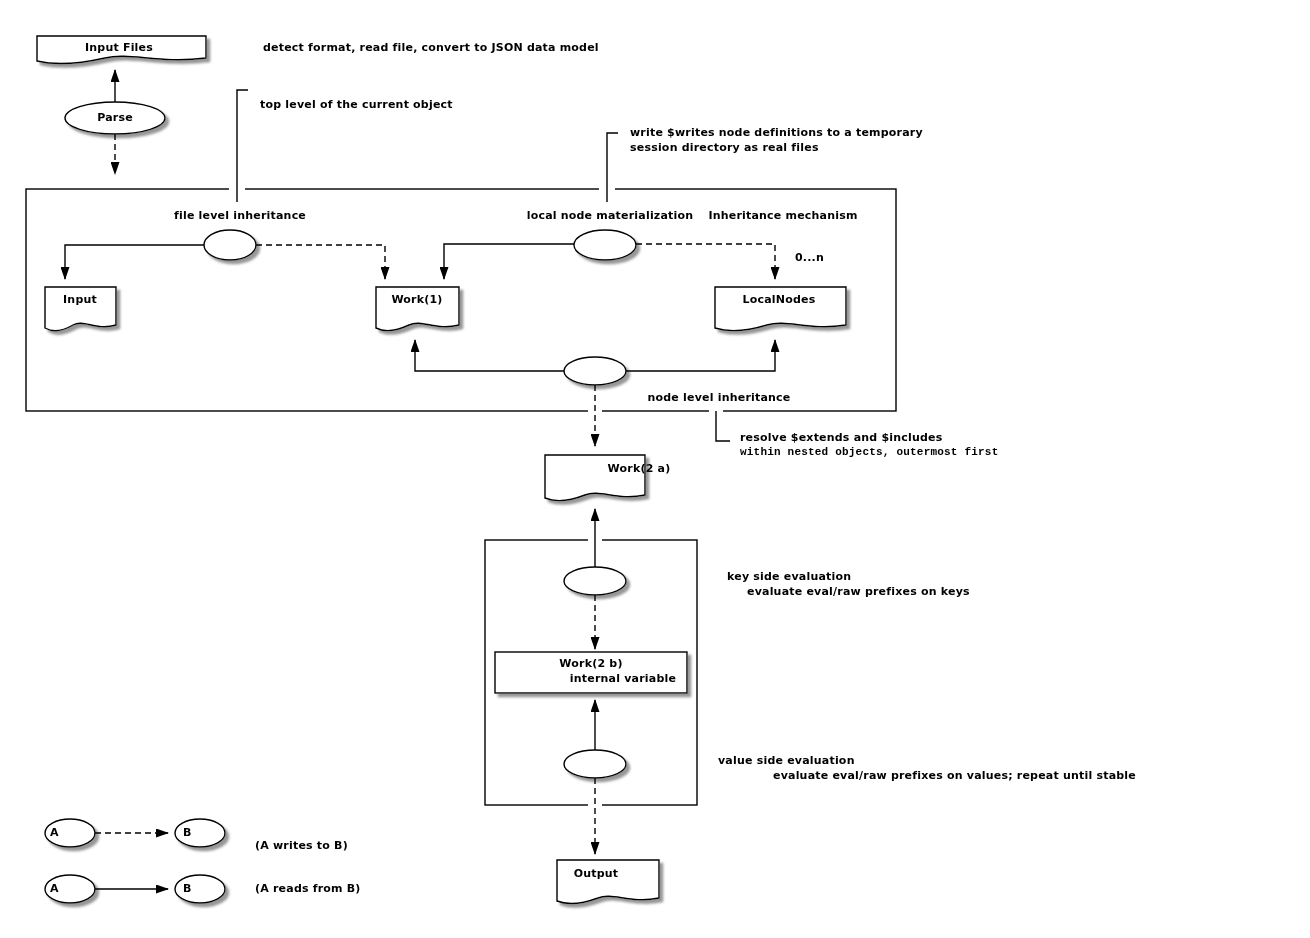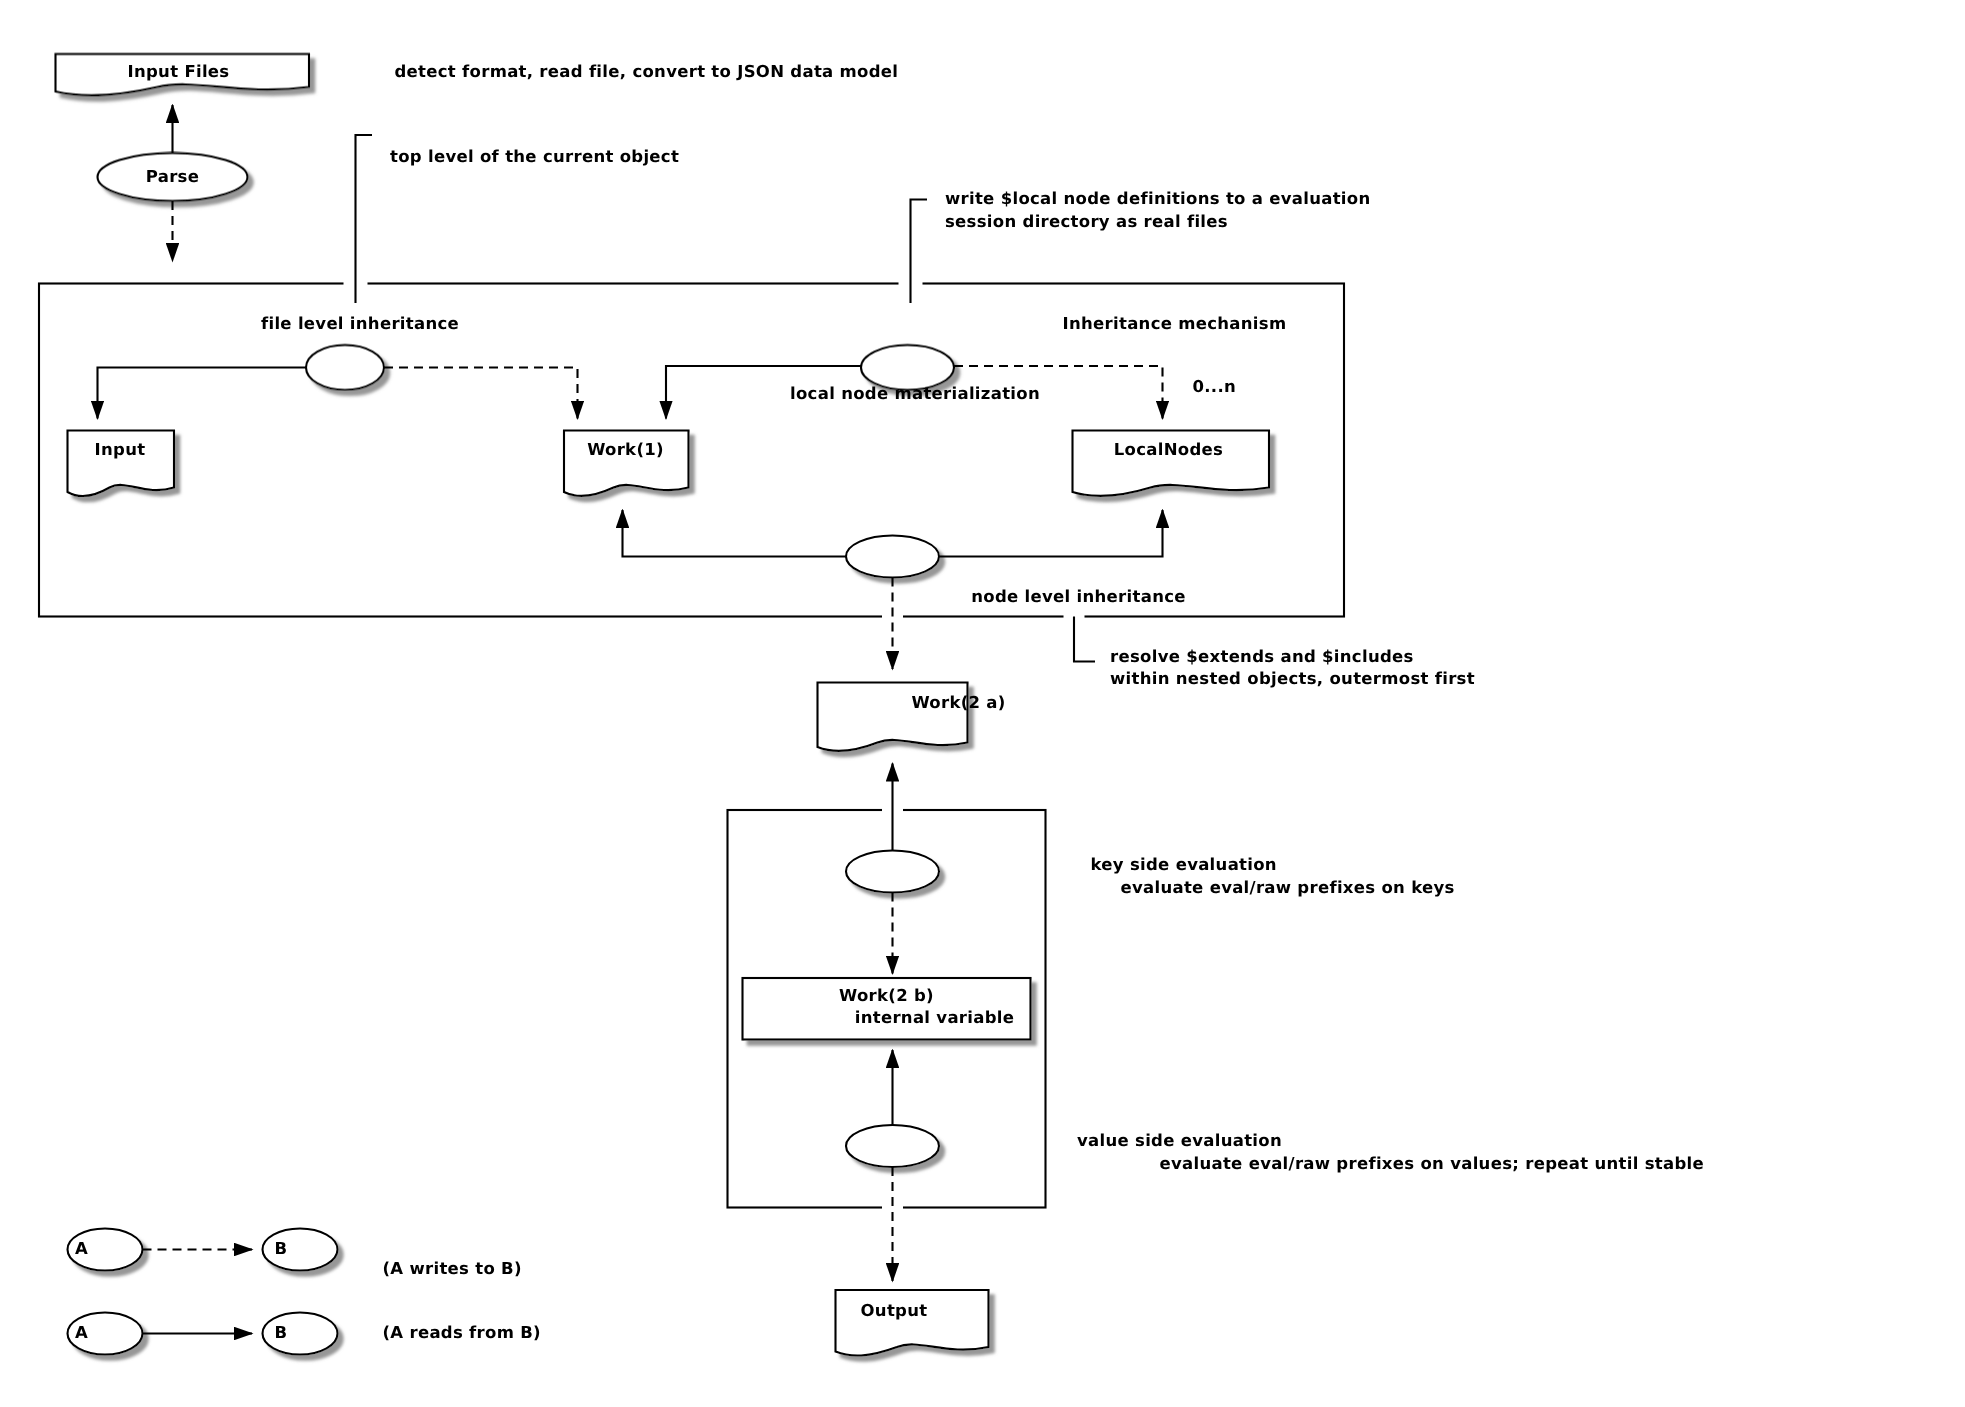"write $local node definitions to" div.lbl { text: $local node definitions to a evaluation -> $writes node definitions to a temporary }
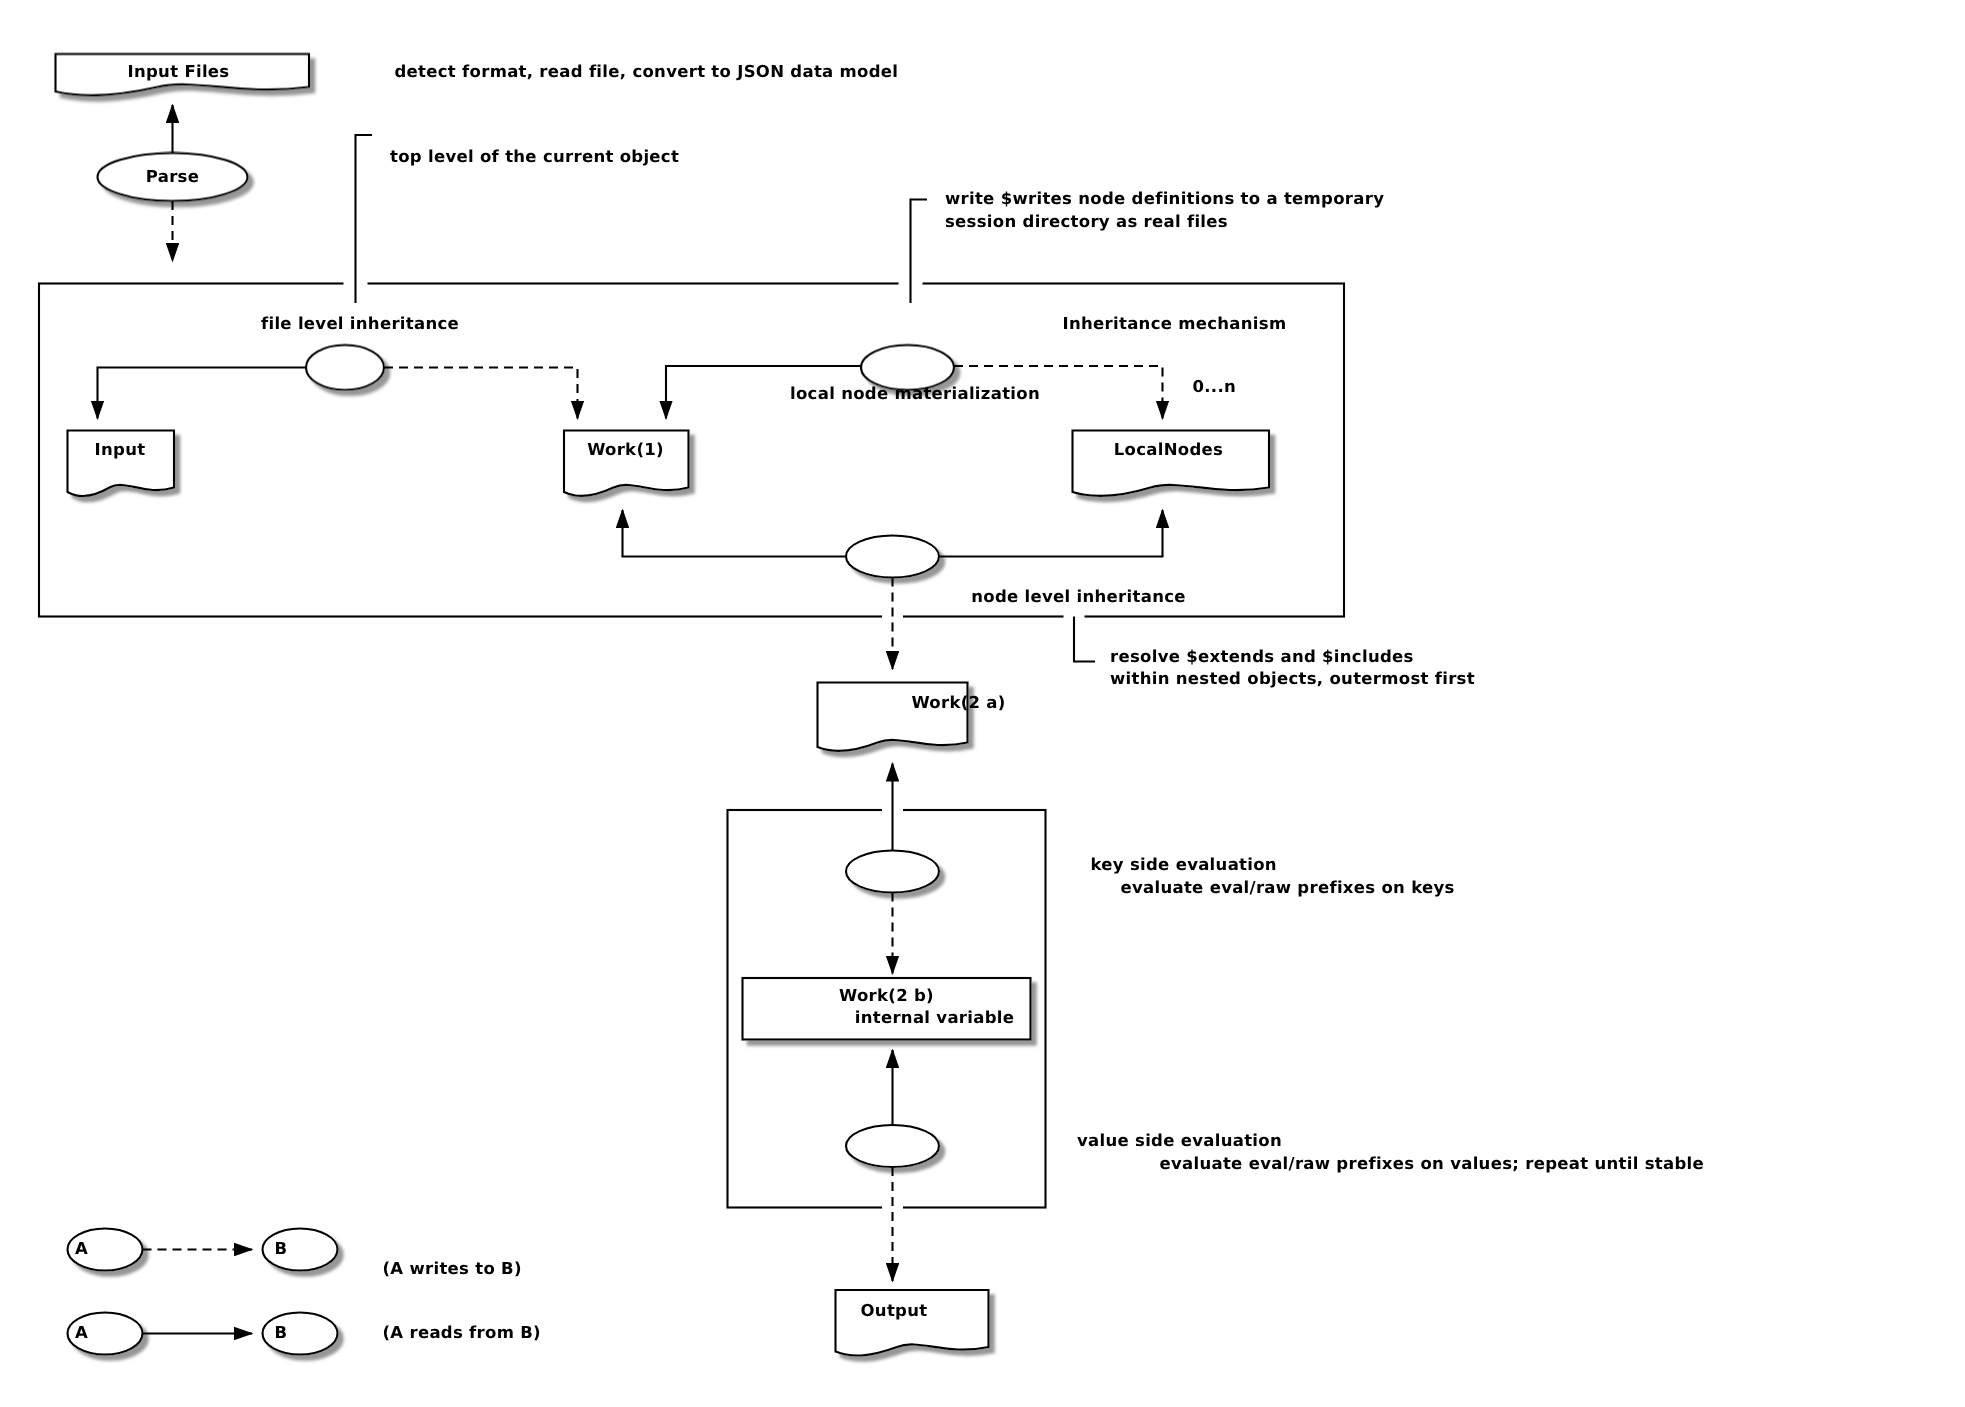"local node materialization" div.lbl { margin-top: 47px -> none }
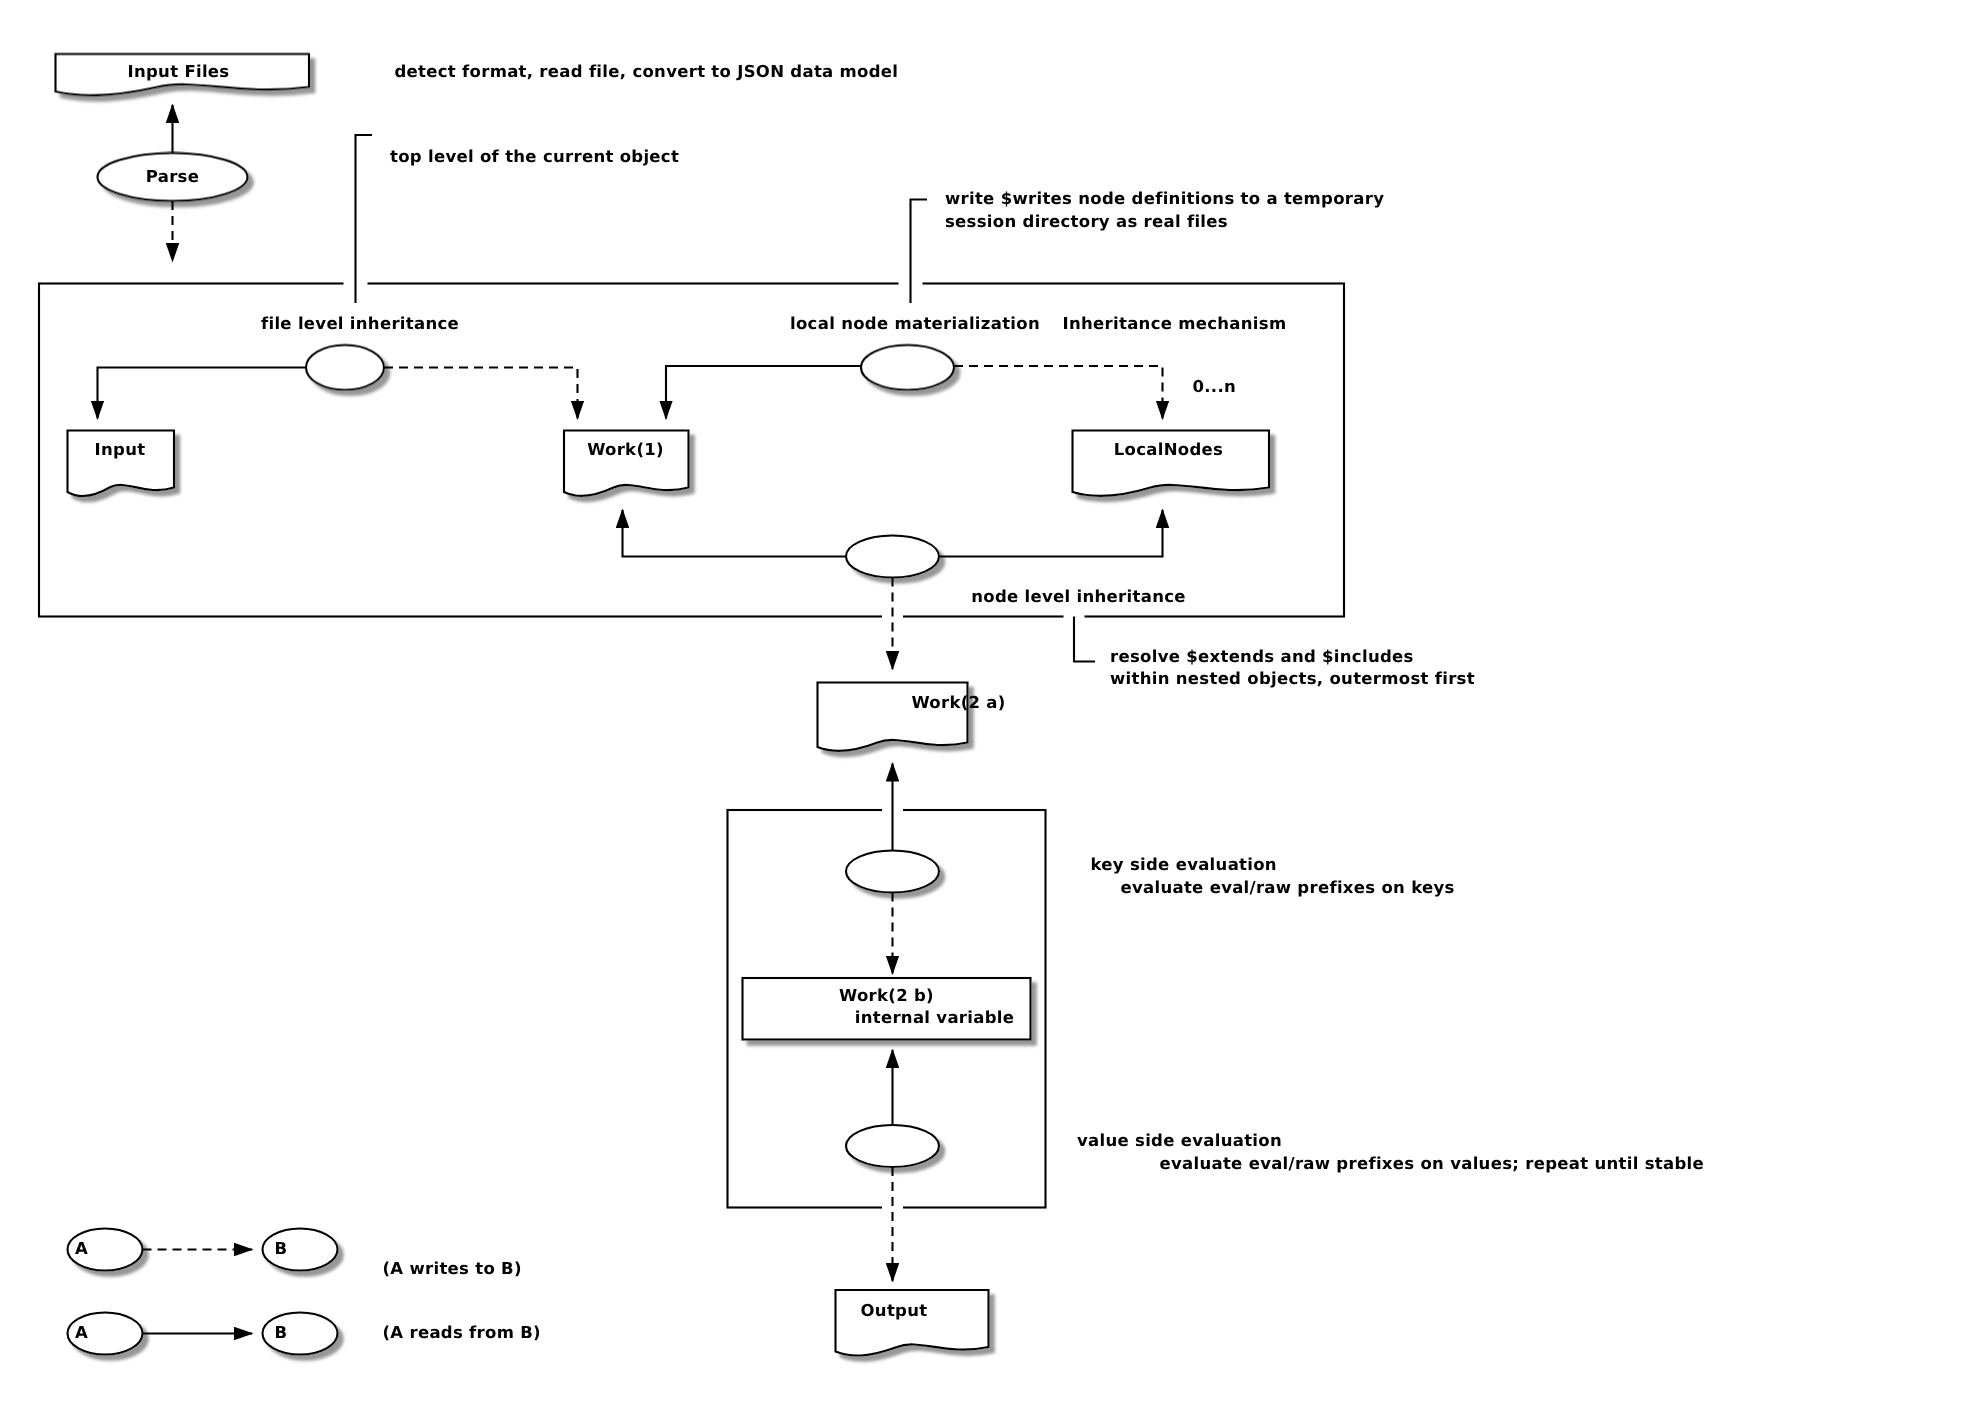"within nested objects, outermost first" div.lbl { font-family: none -> Liberation Mono, monospace }
